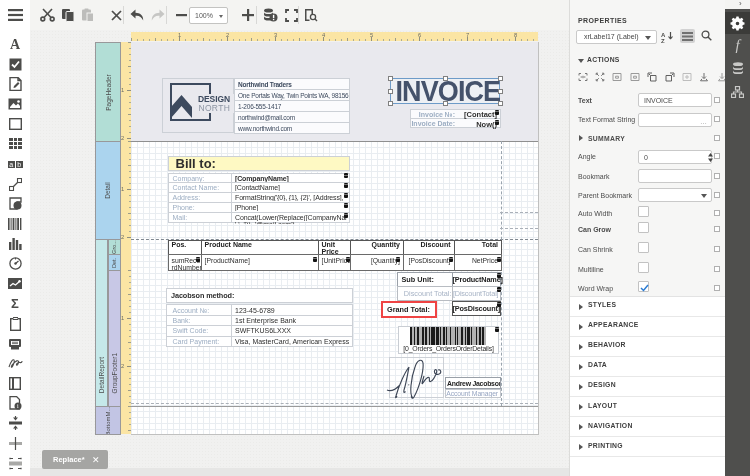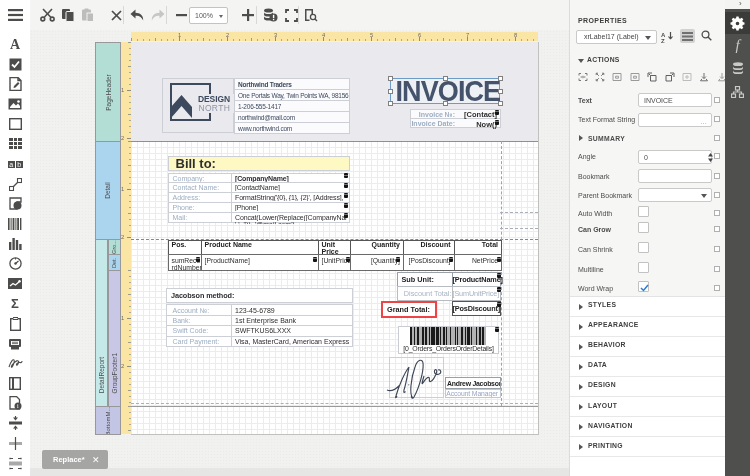"[SumUnitPrice]" div { text: SumUnitPrice -> DiscountTotal }
